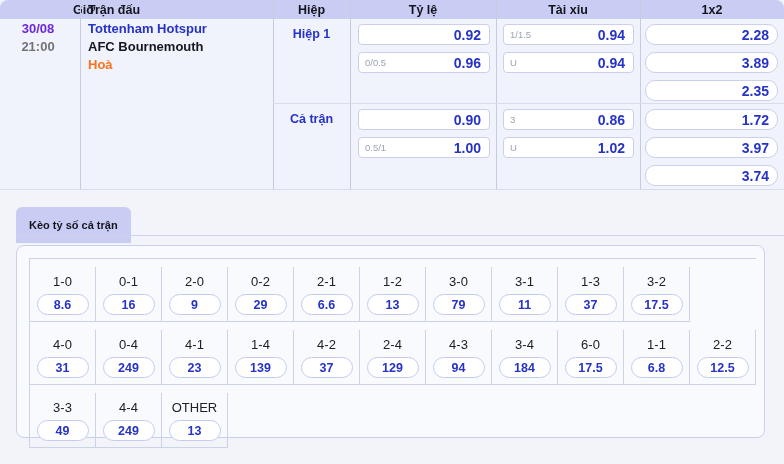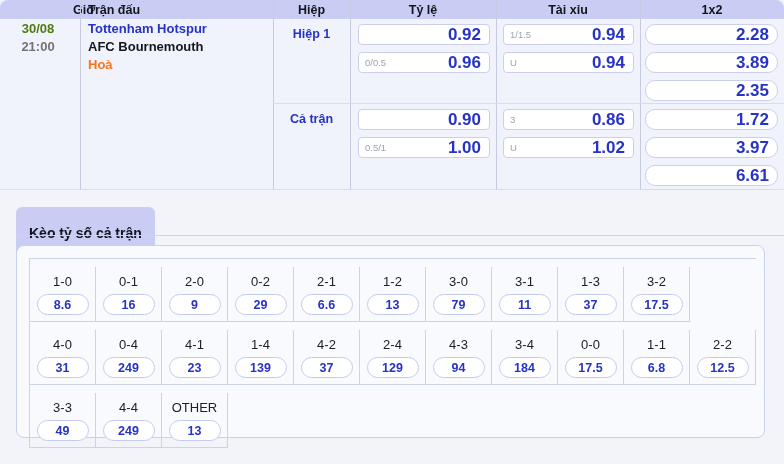"30/08" .cell-date { color: #4d7c0f -> #6d28d9 }
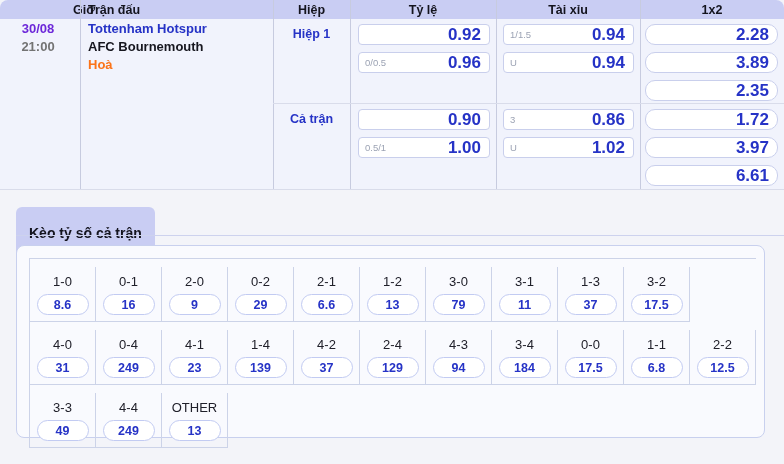"0.92" .obox .val { font-size: 17px -> 14px }
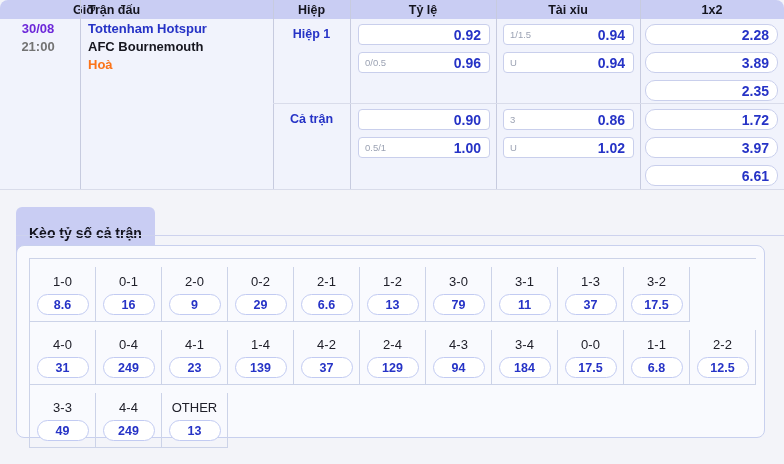"6.61" span.val { text: 6.61 -> 3.74 }
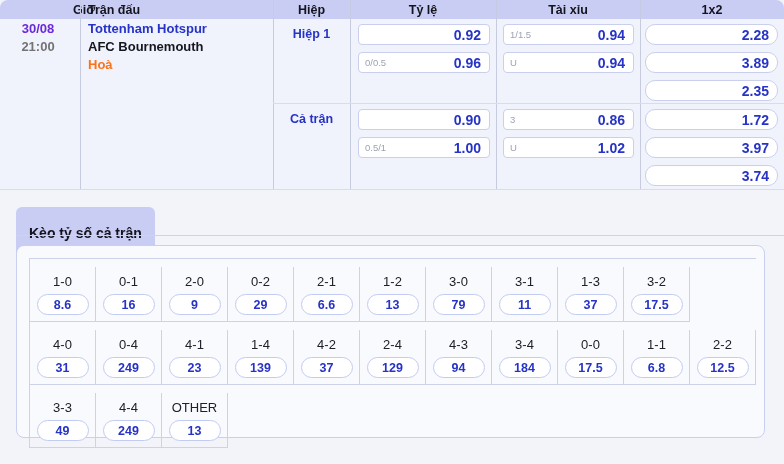"Kèo tỷ số cả trận" .score-tab { font-size: 14px -> 11px; padding: 12px 13px -> 4px 13px }
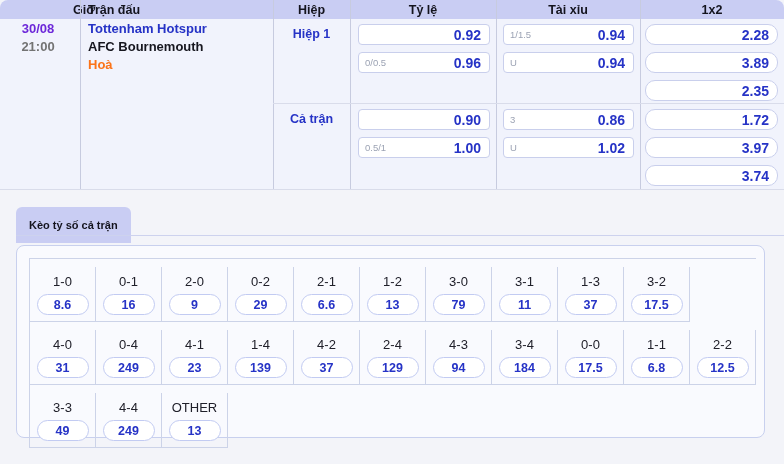"0-0" div.sg-score { text: 0-0 -> 6-0 }
